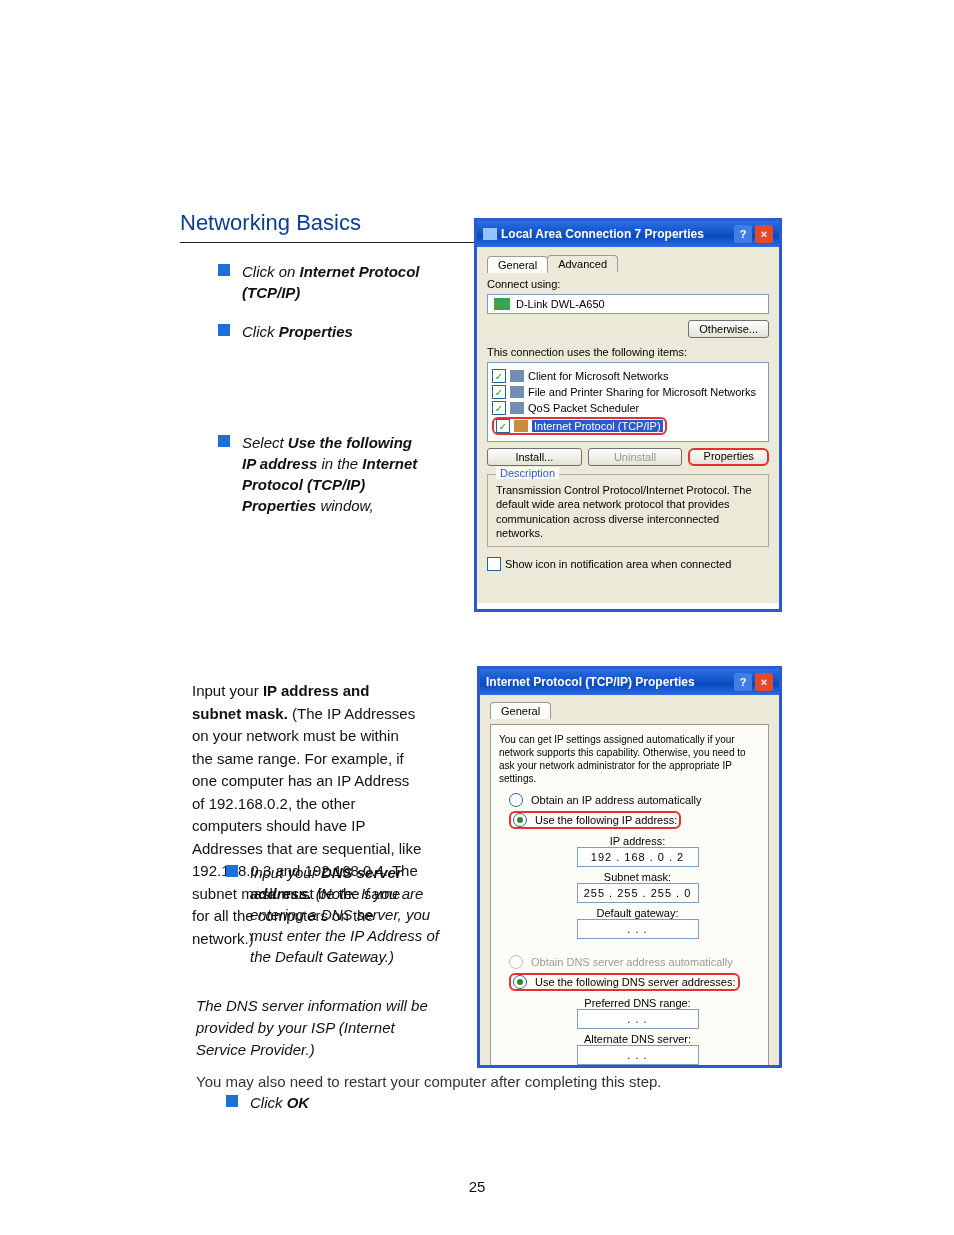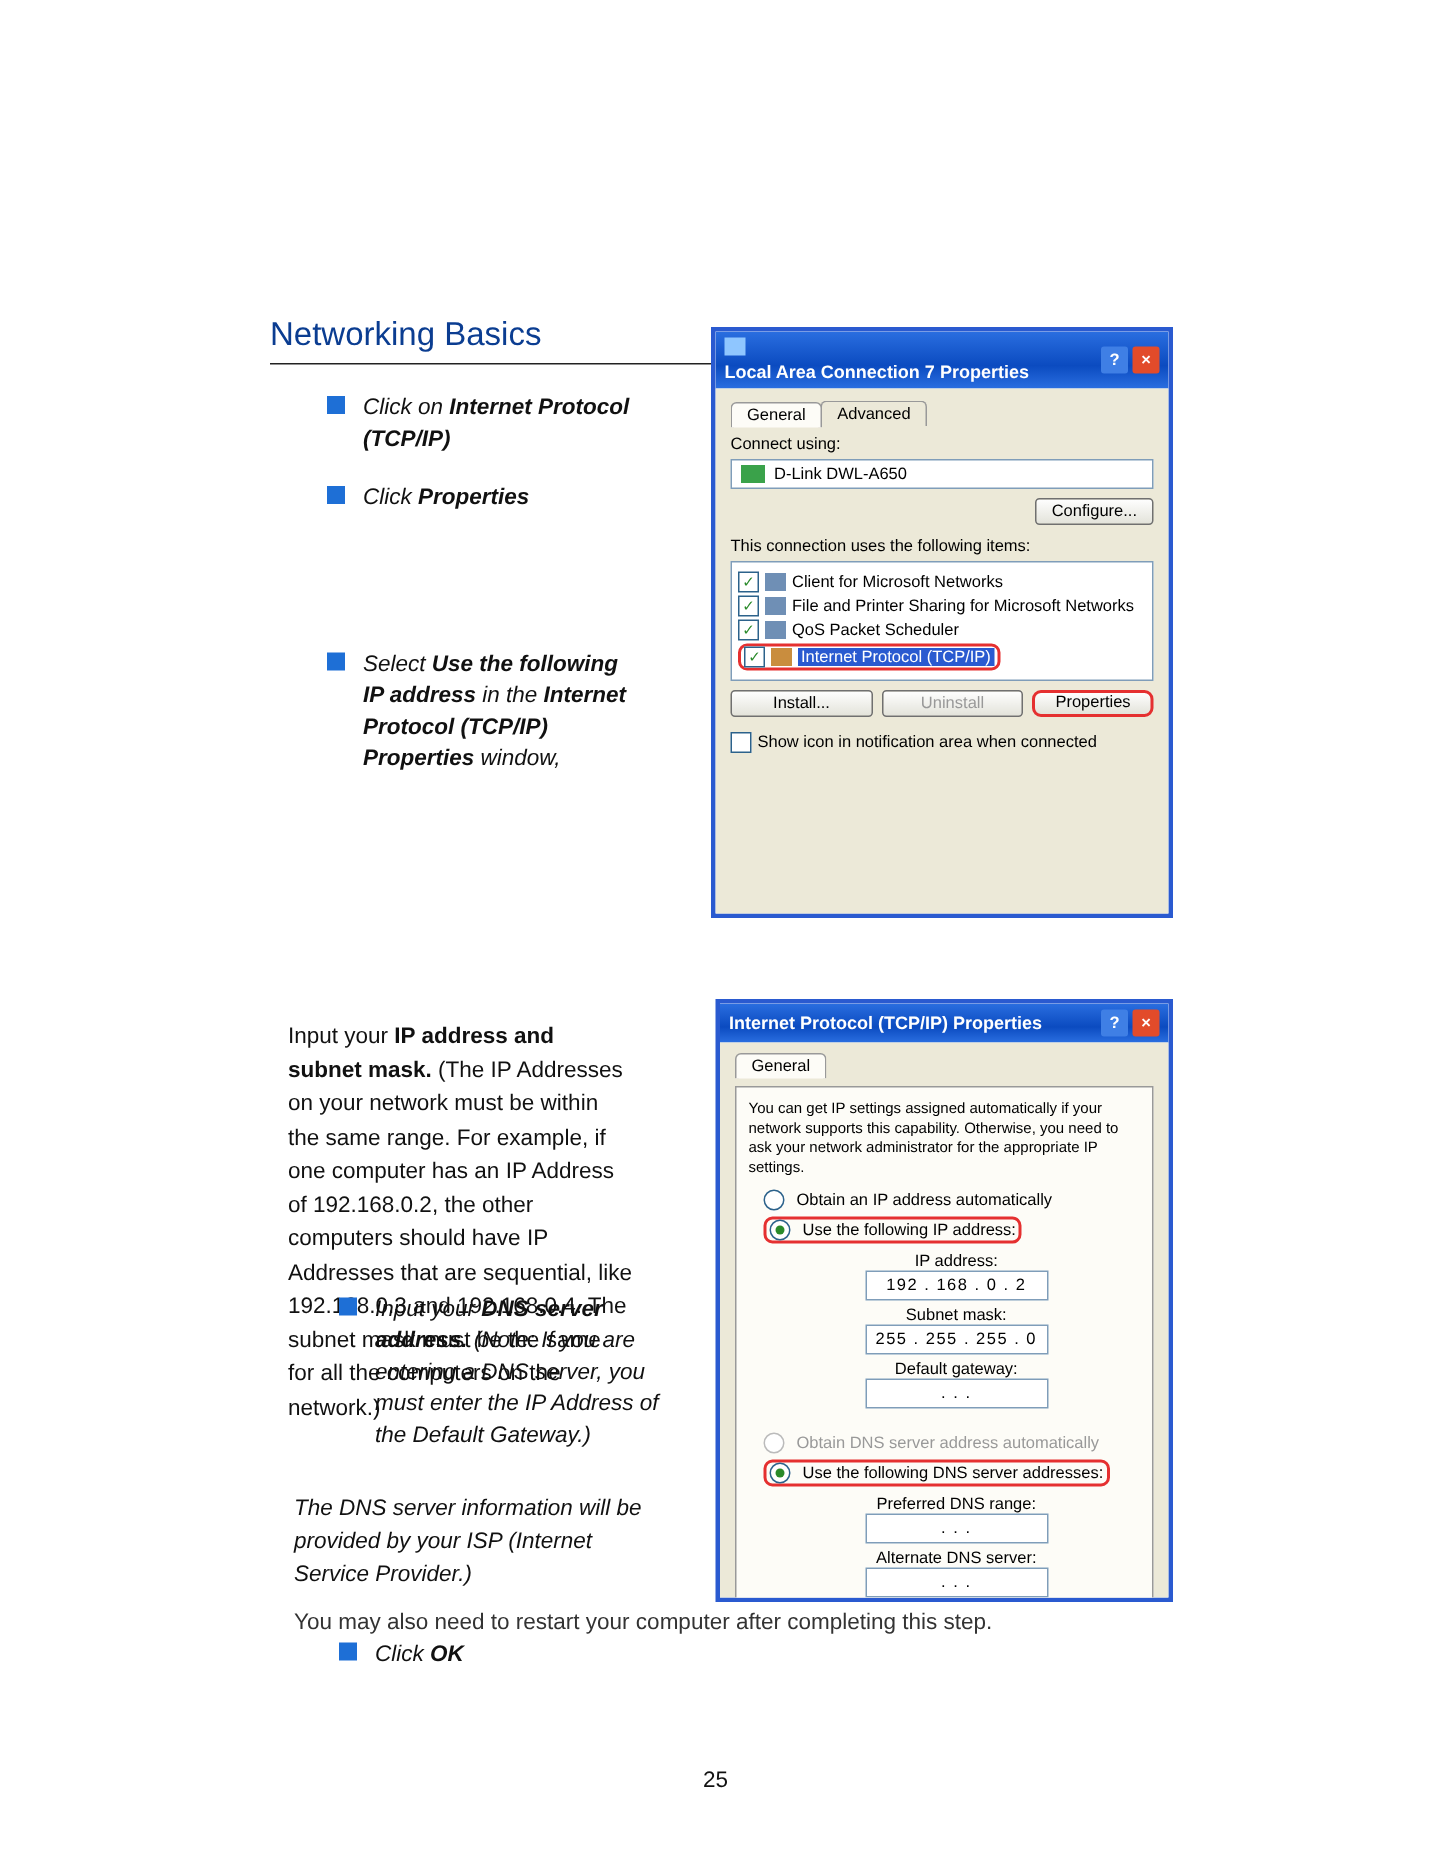"Local Area Connection 7 Properties" span { align-items: none -> center; flex-direction: column -> none }
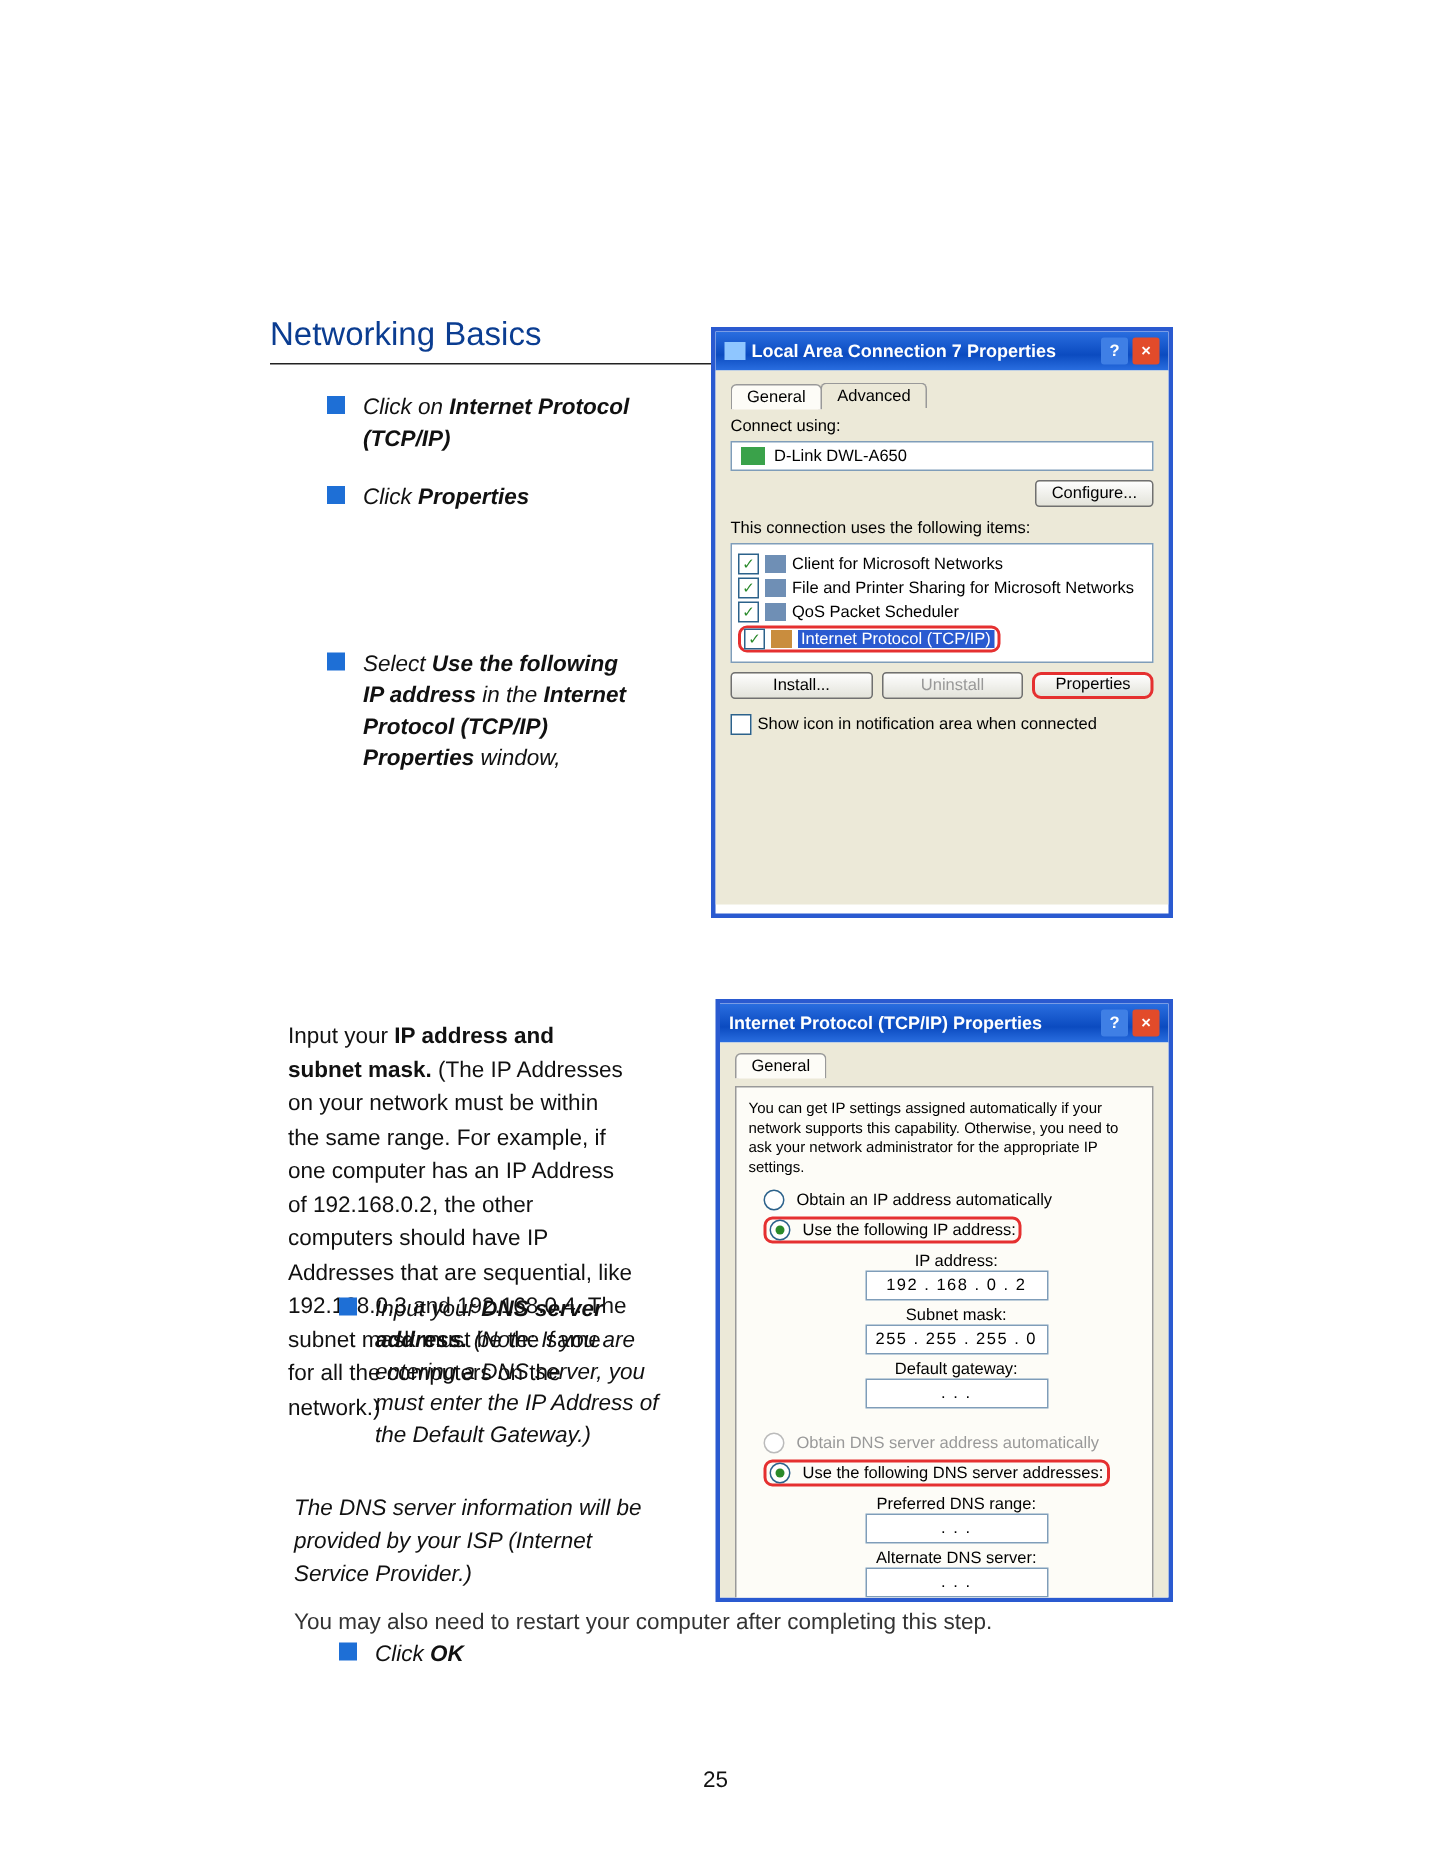"Configure..." span.btn { text: Configure -> Otherwise }
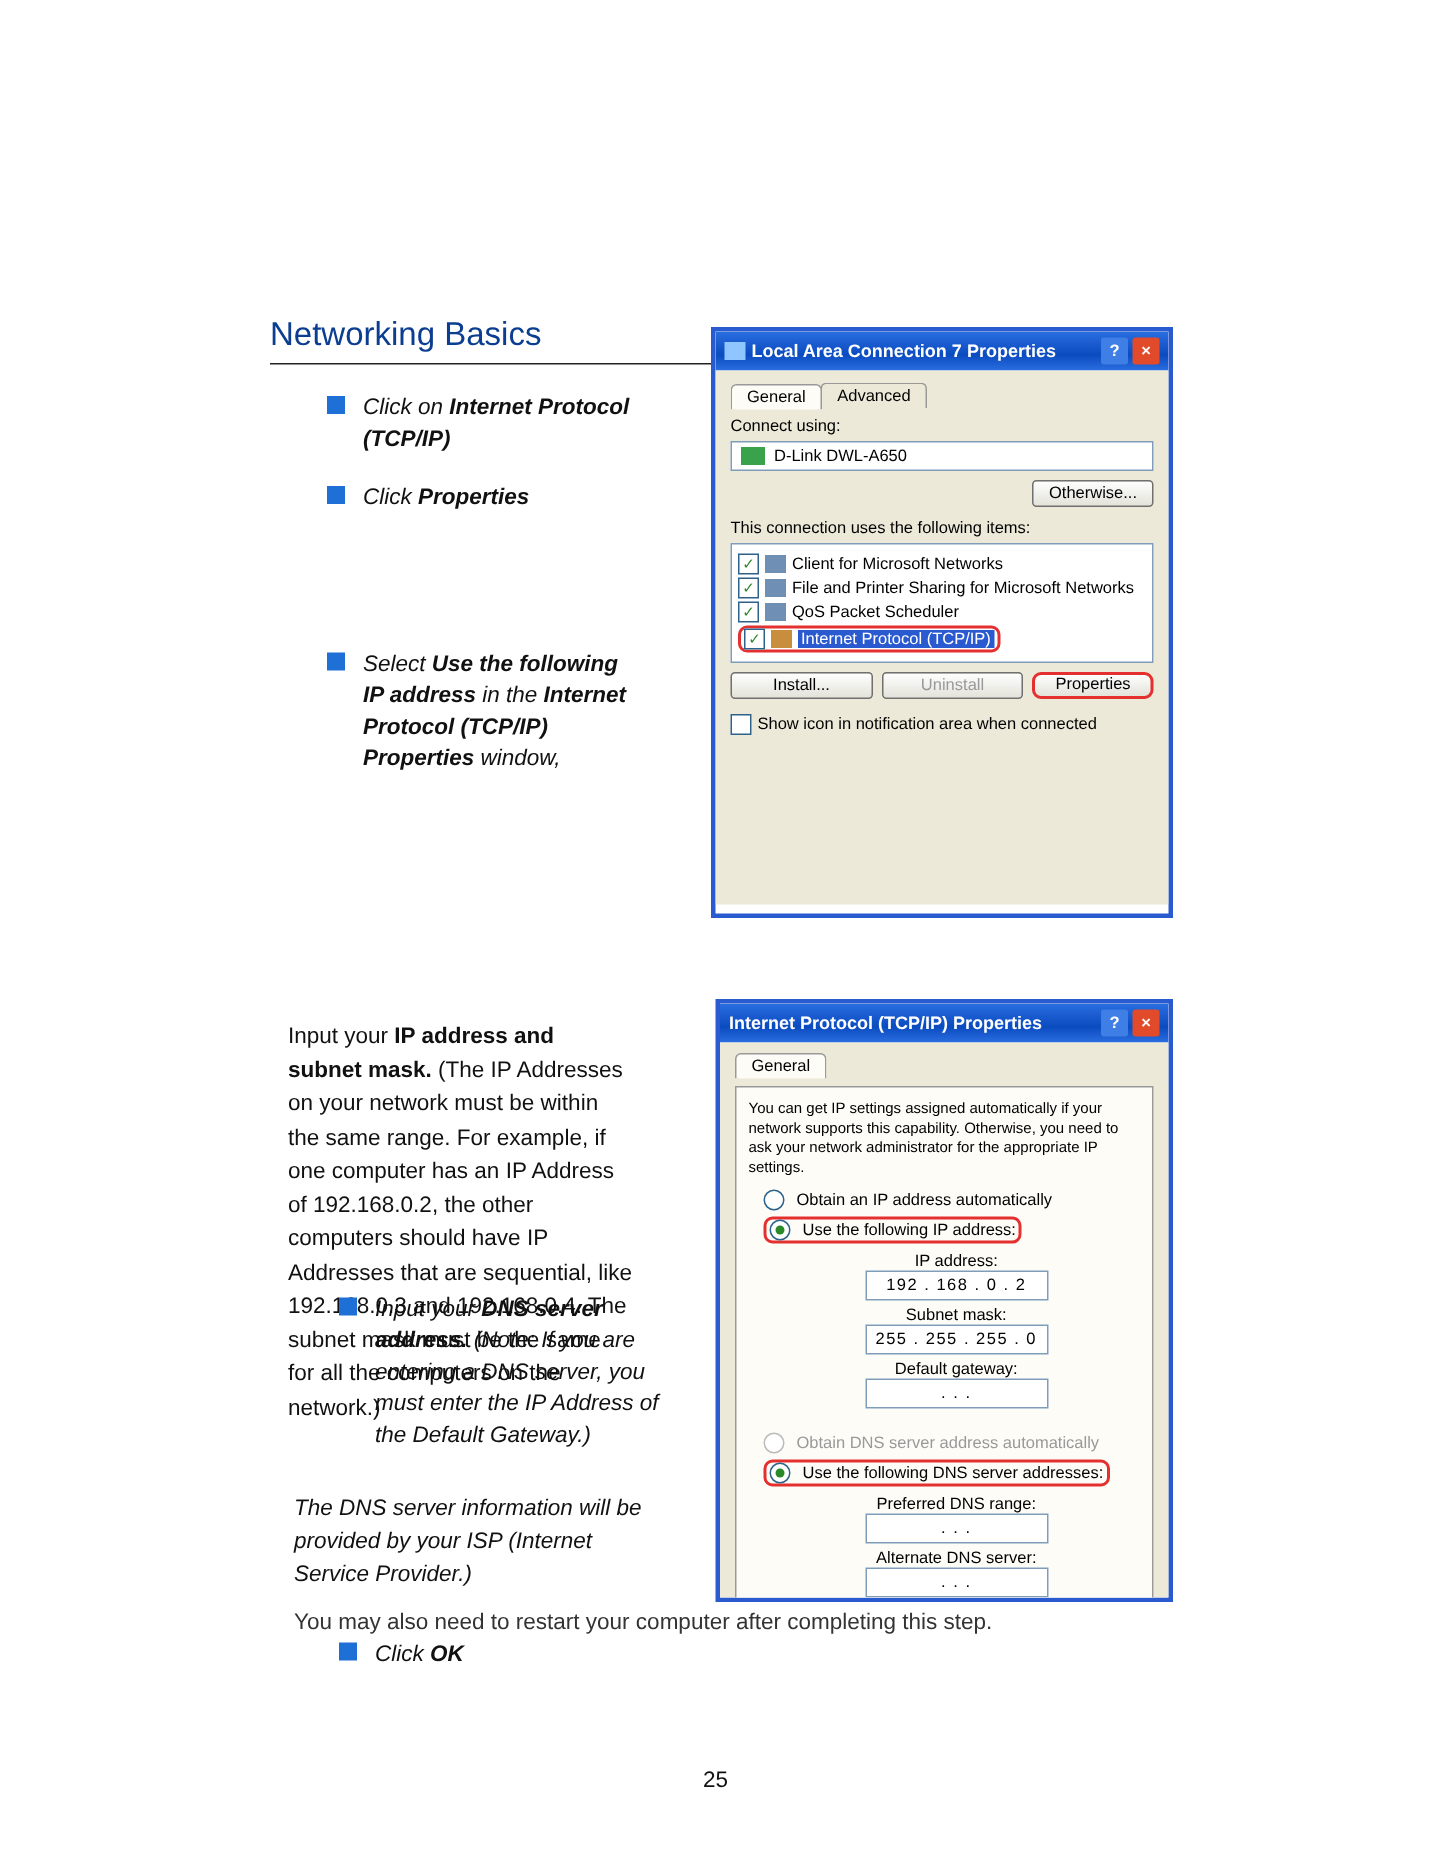"Description" div.grp { html: none -> <div> <span>Description</span> <div>Transmission Control Protocol/Internet Protocol. The default wide area network protocol that provides communication across diverse interconnected networks.</div> </div> }
